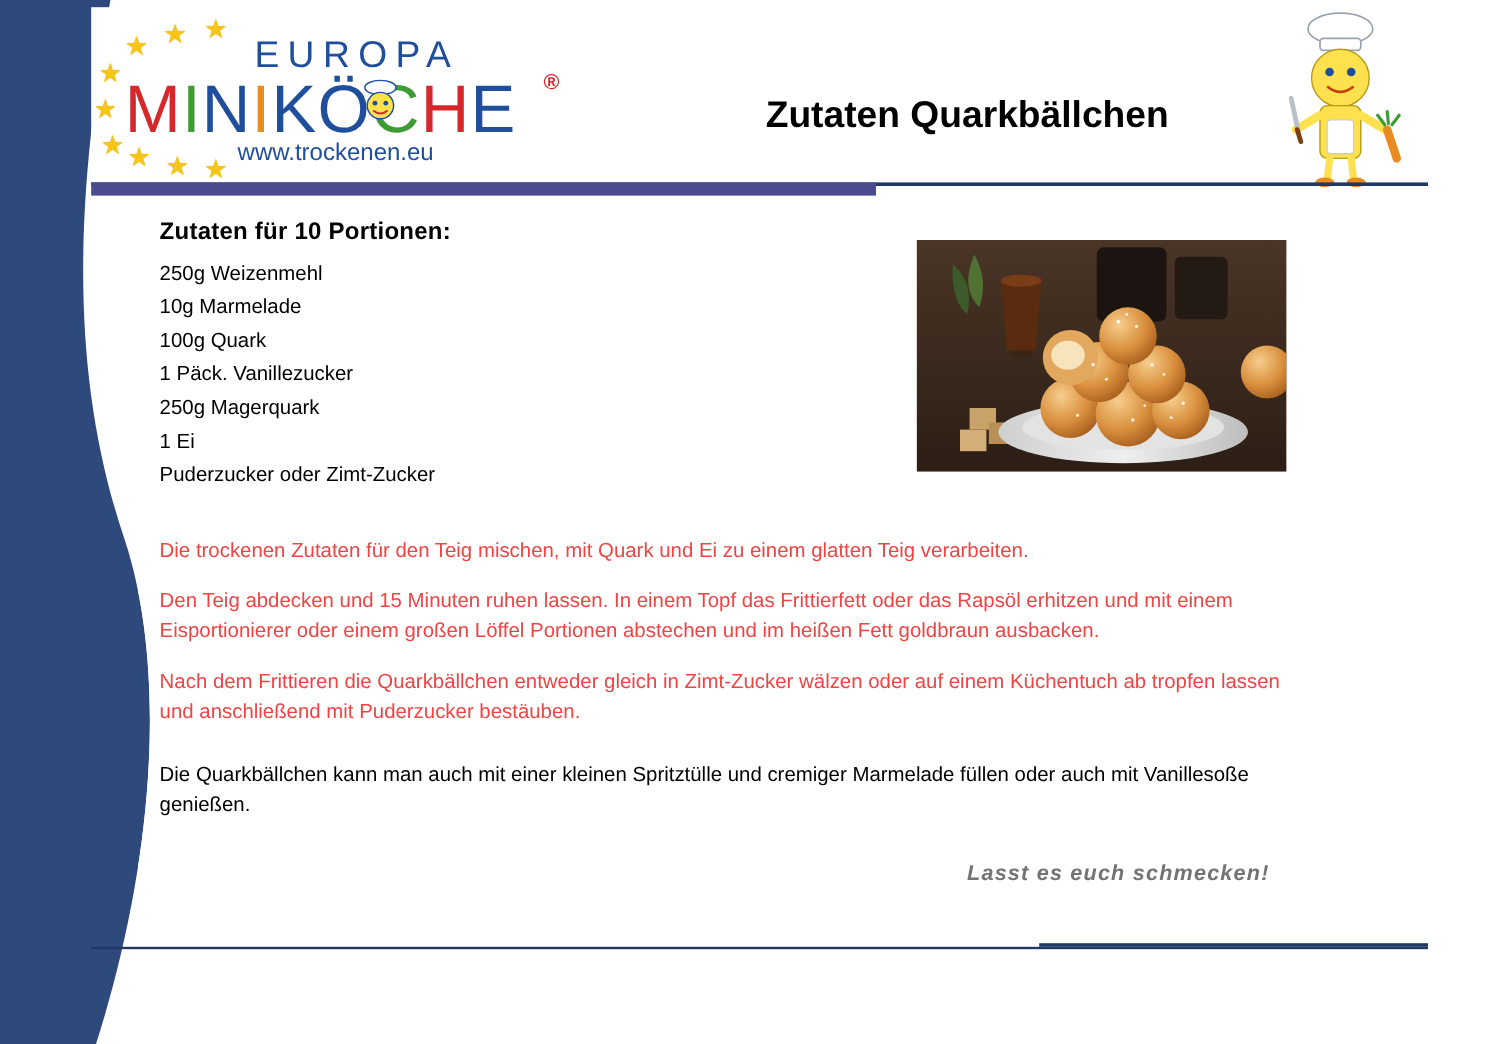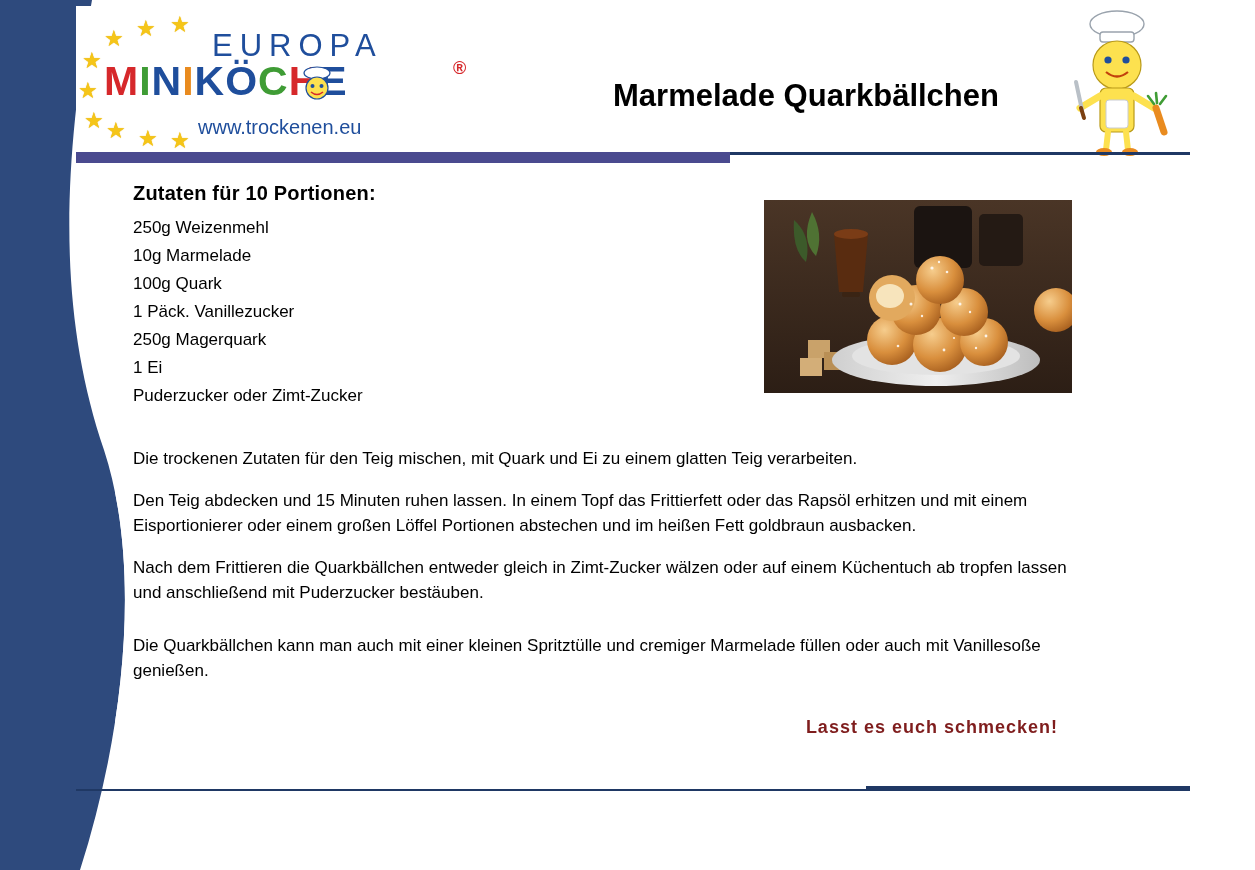"MINIKÖCHE" #minikoeche-word { font-size: 41px -> 56px; font-weight: bold -> normal }
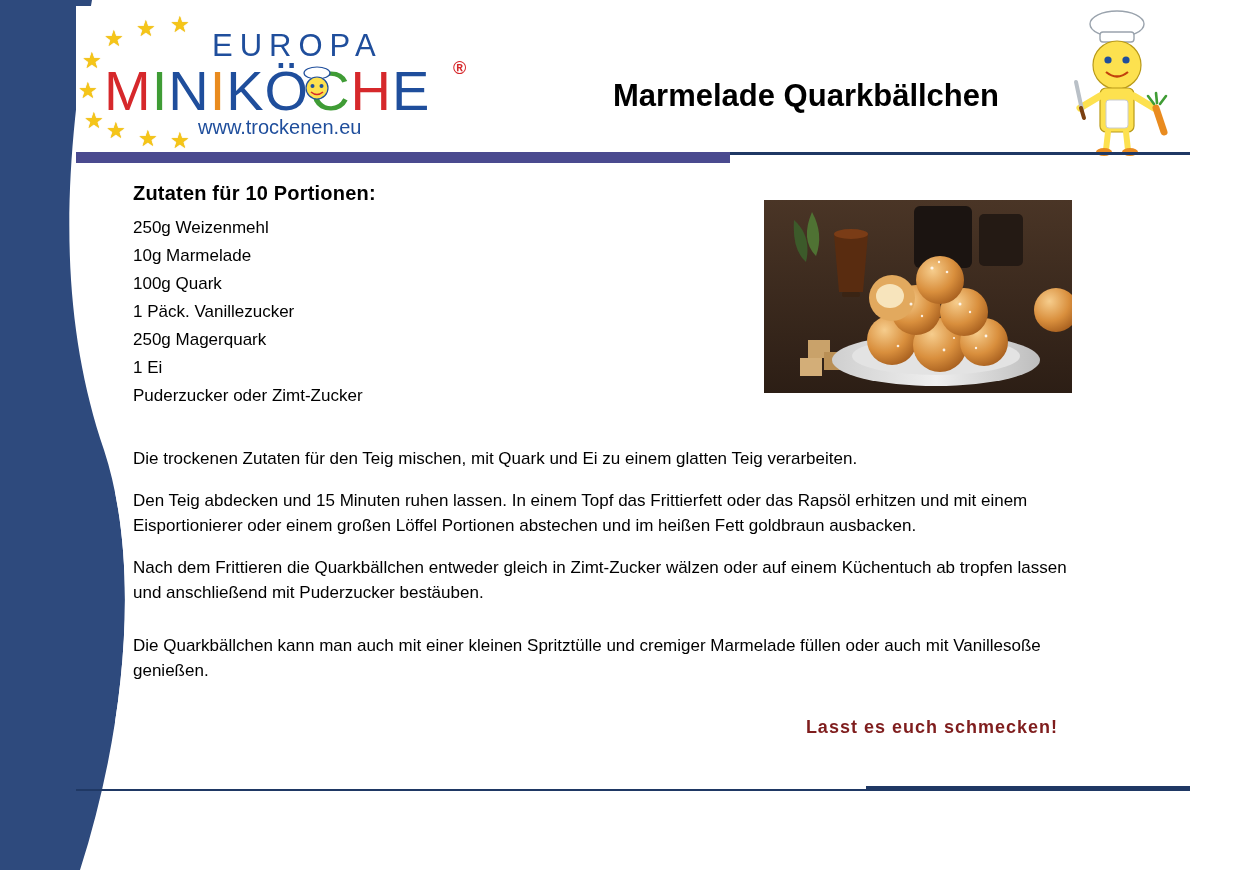"Marmelade Quarkbällchen" div { text: Marmelade -> Zutaten }
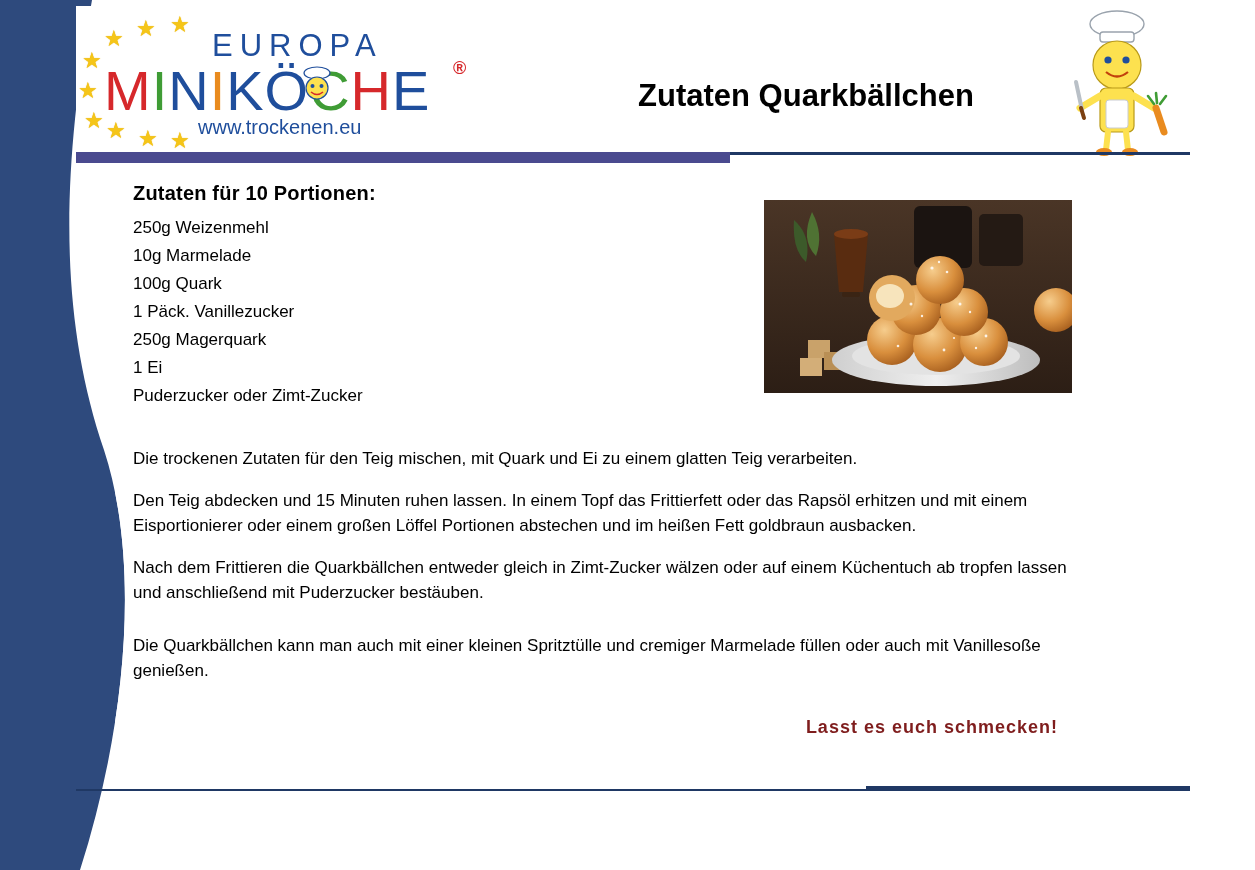"Die trockenen Zutaten für den" .step { color: #000000 -> #ef4444 }
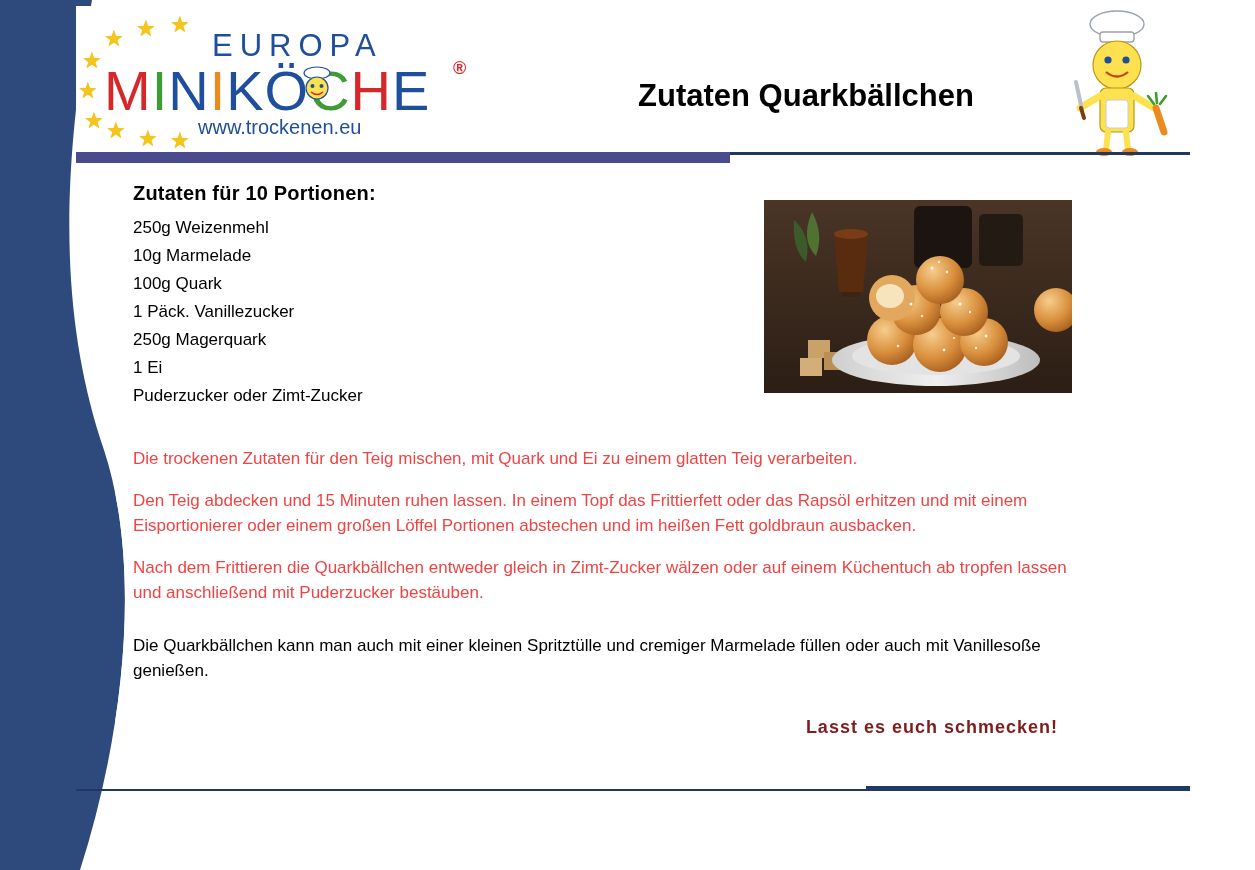"Lasst es euch schmecken!" #enjoy { color: #7f1d1d -> #737373; font-style: none -> italic }
